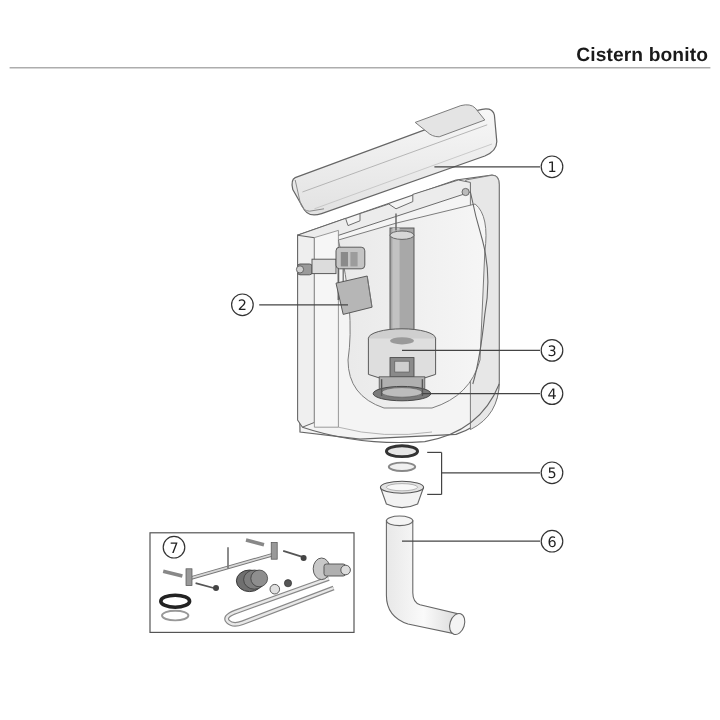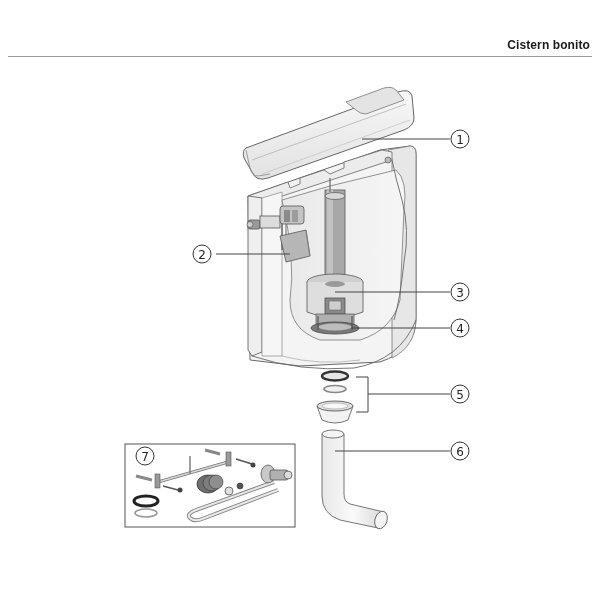"Cistern bonito" .header-title { font-size: 12px -> 16px }
